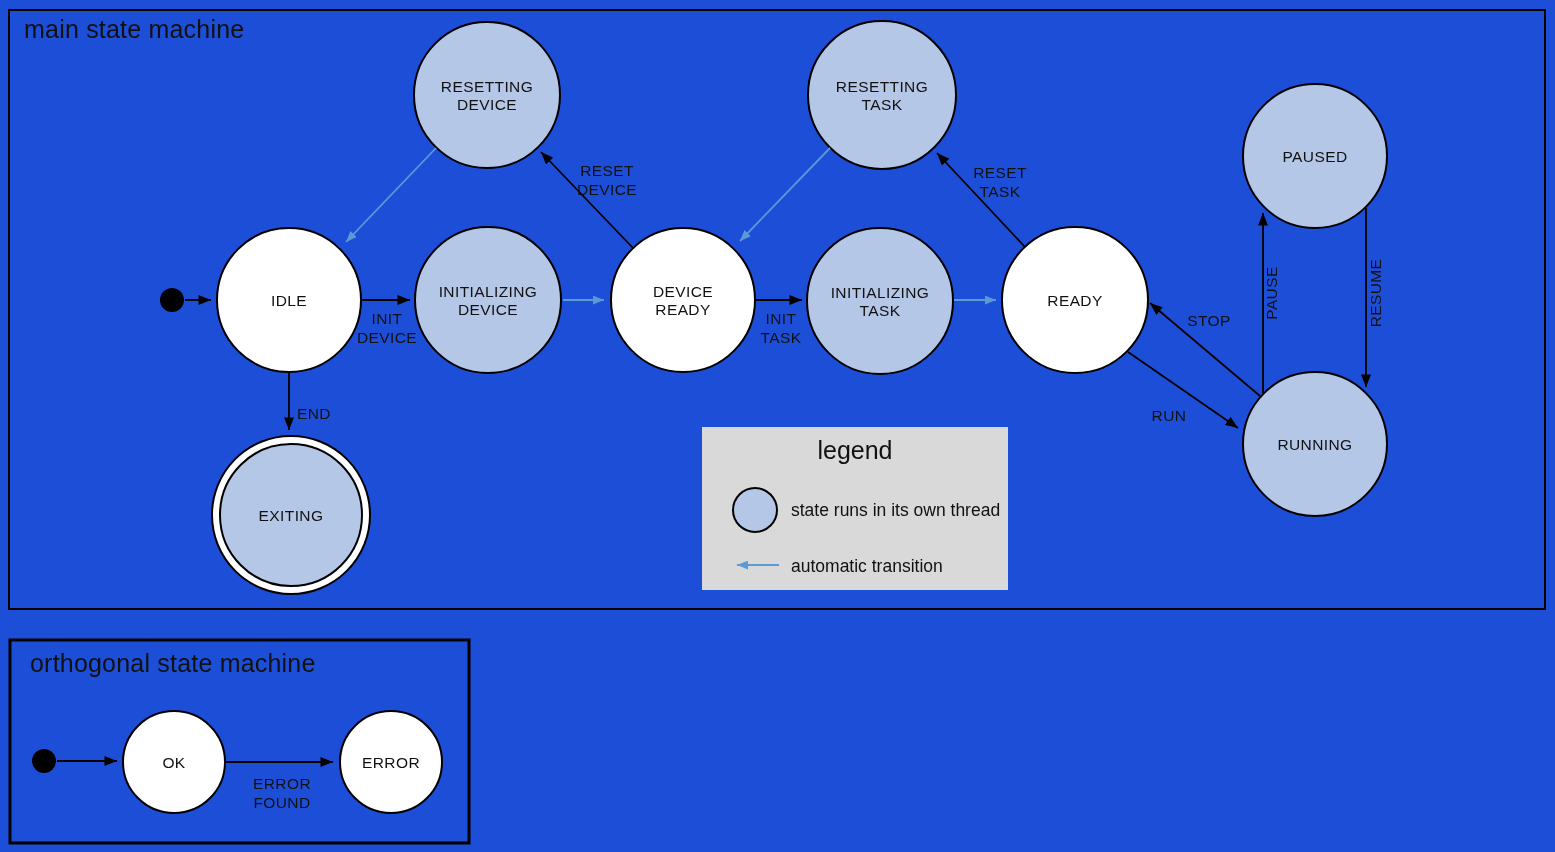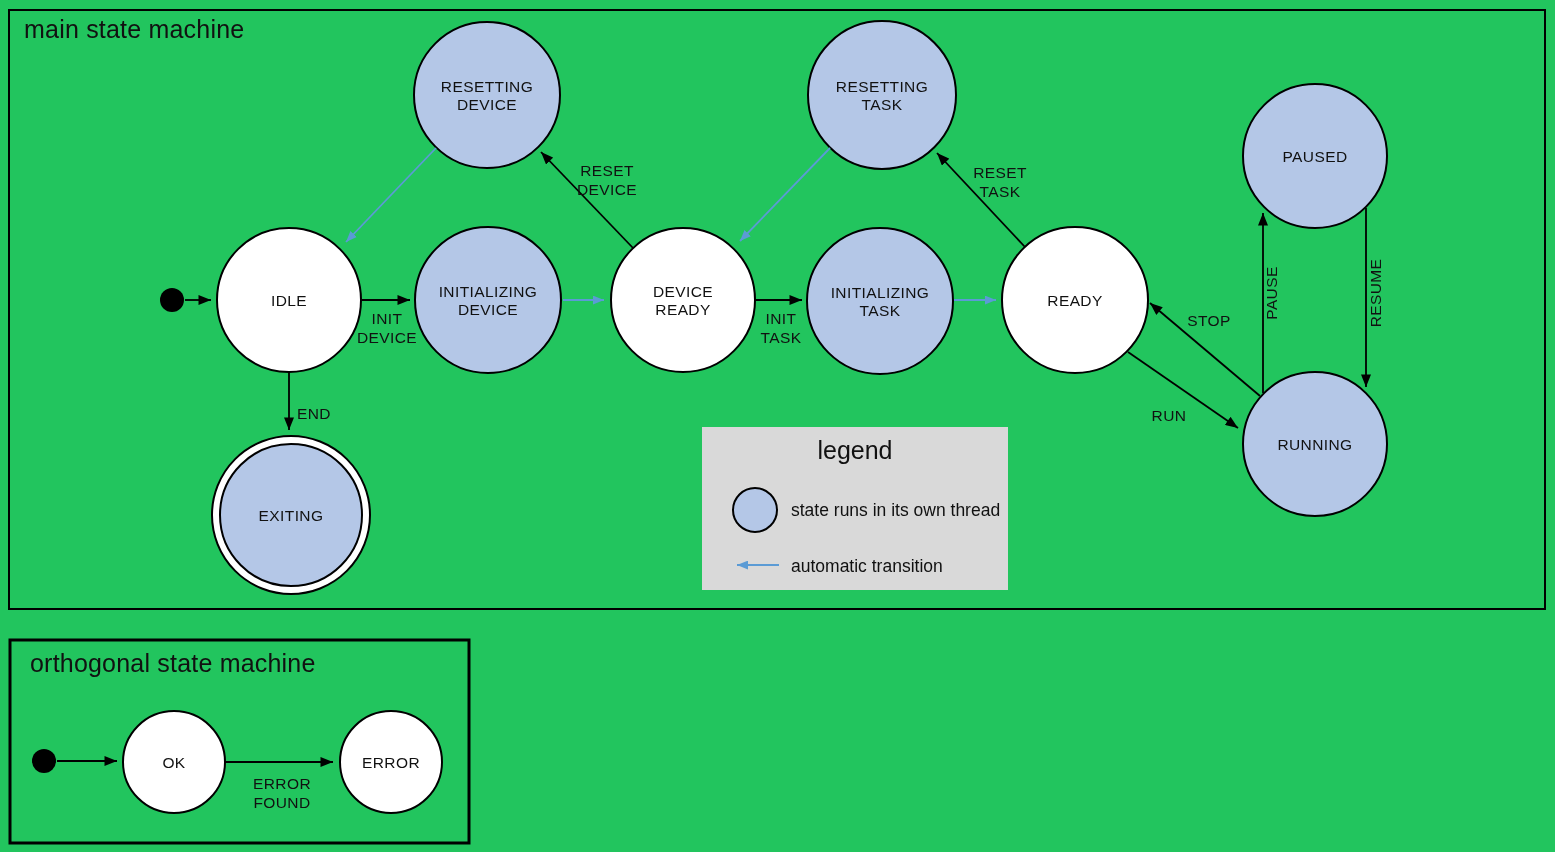"main state machine" .canvas { background: #22c55e -> #1d4ed8 }
